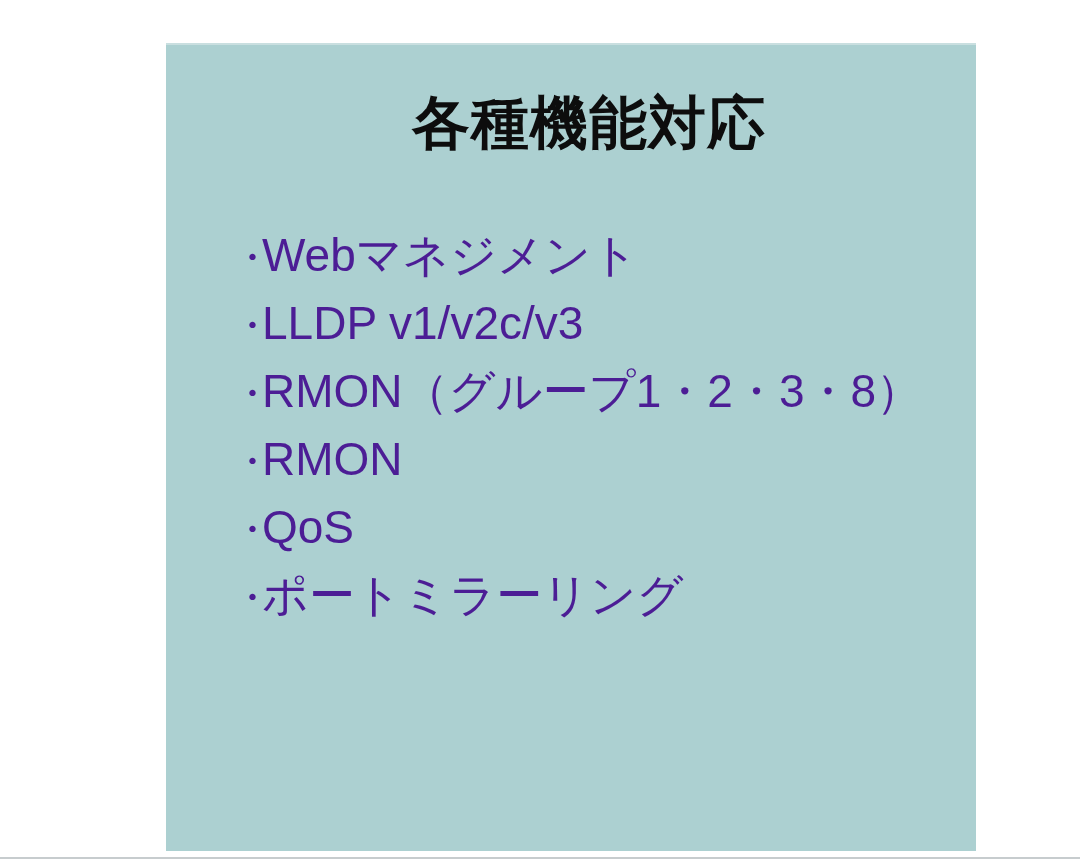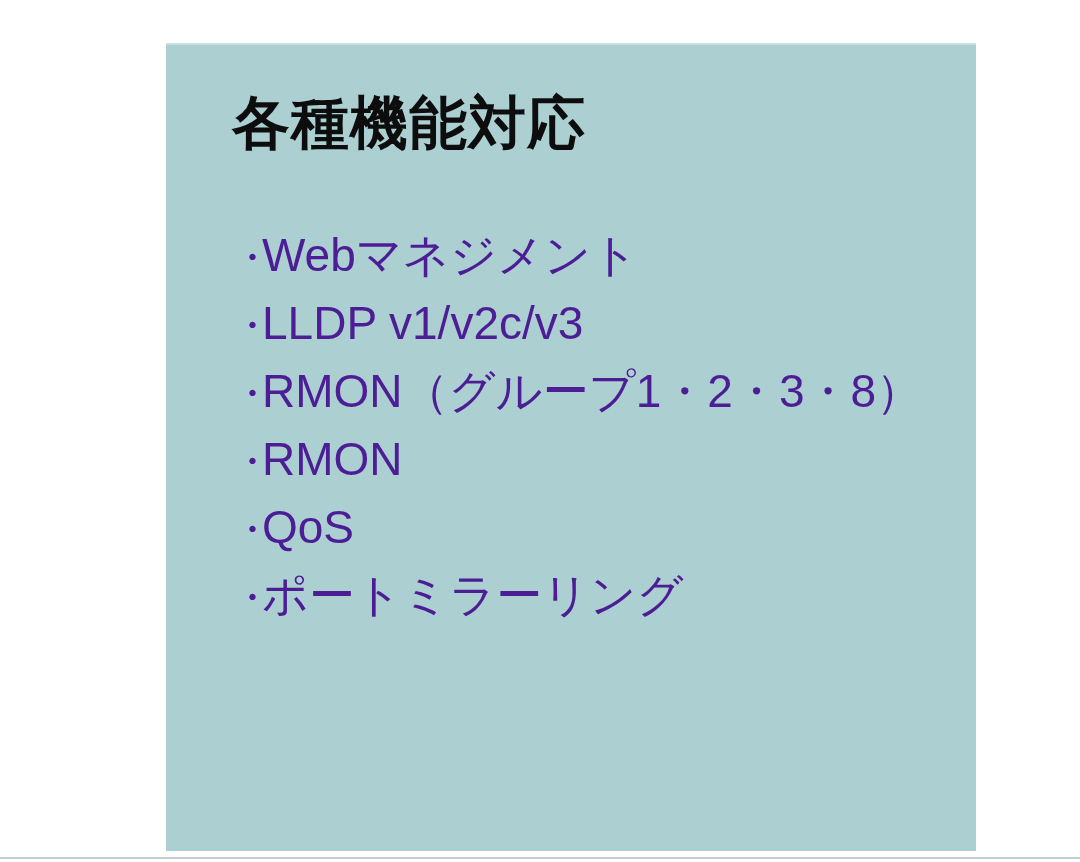"各種機能対応" .page-title { text-align: none -> center }
